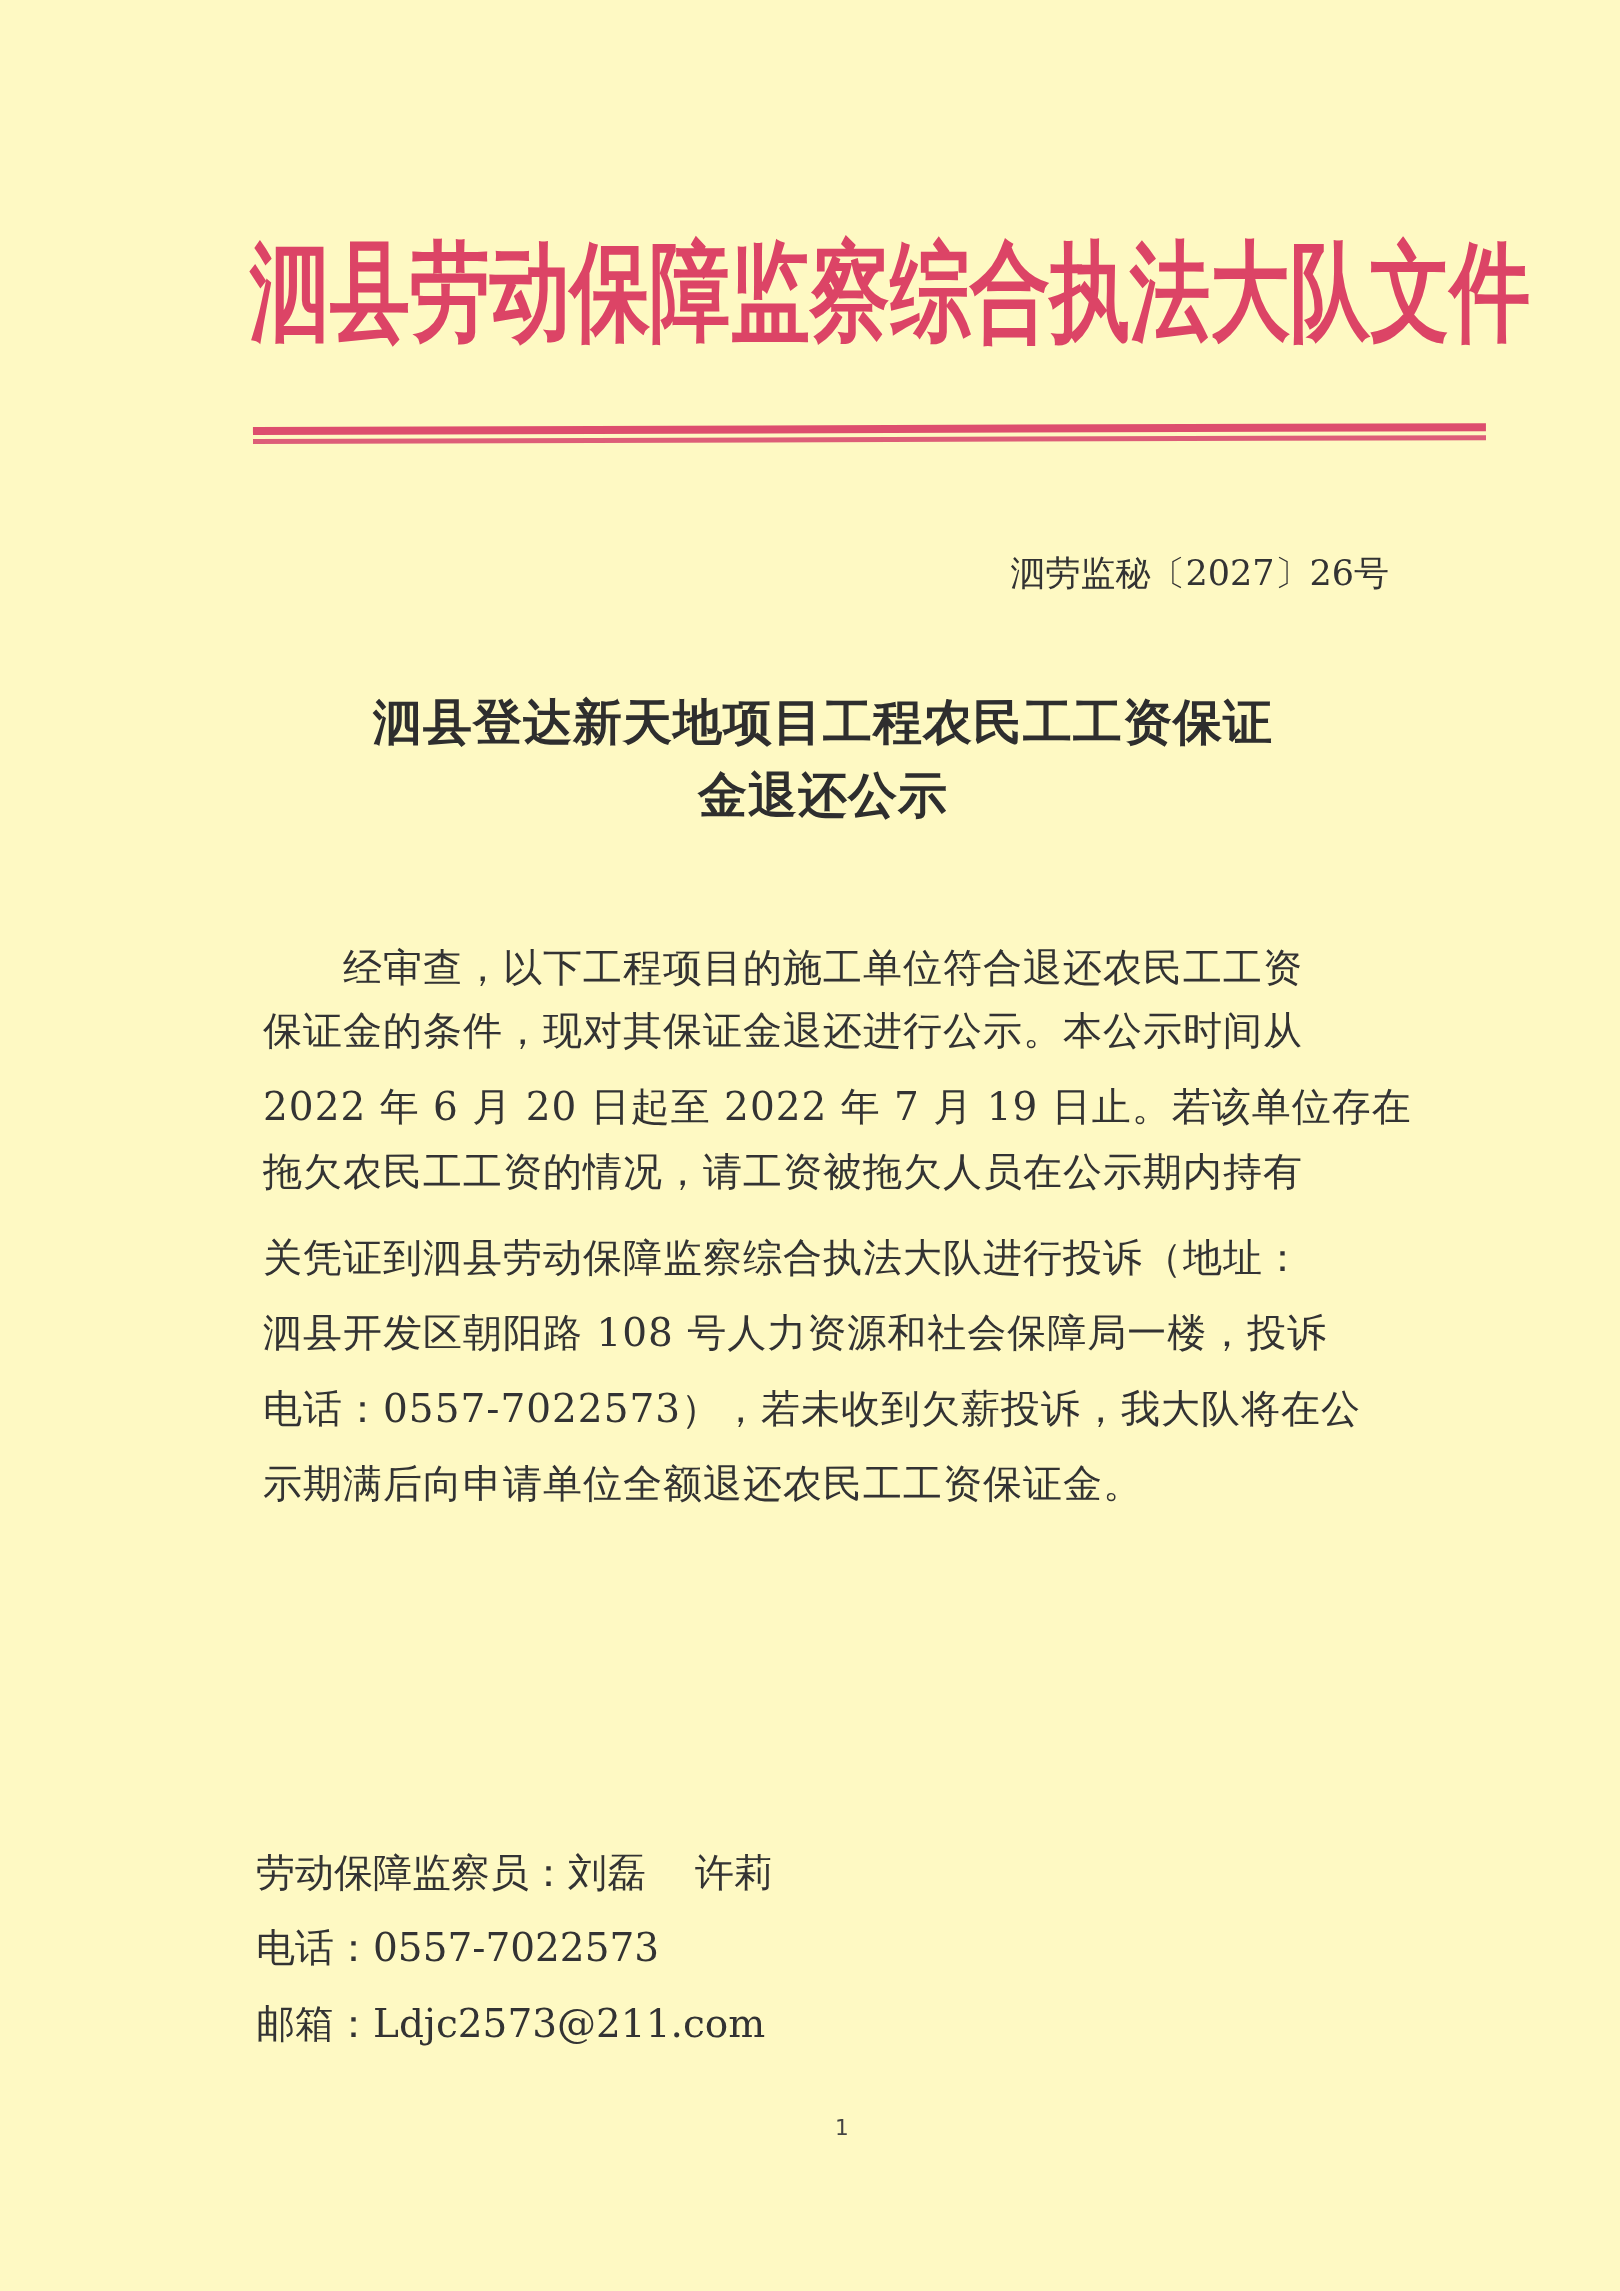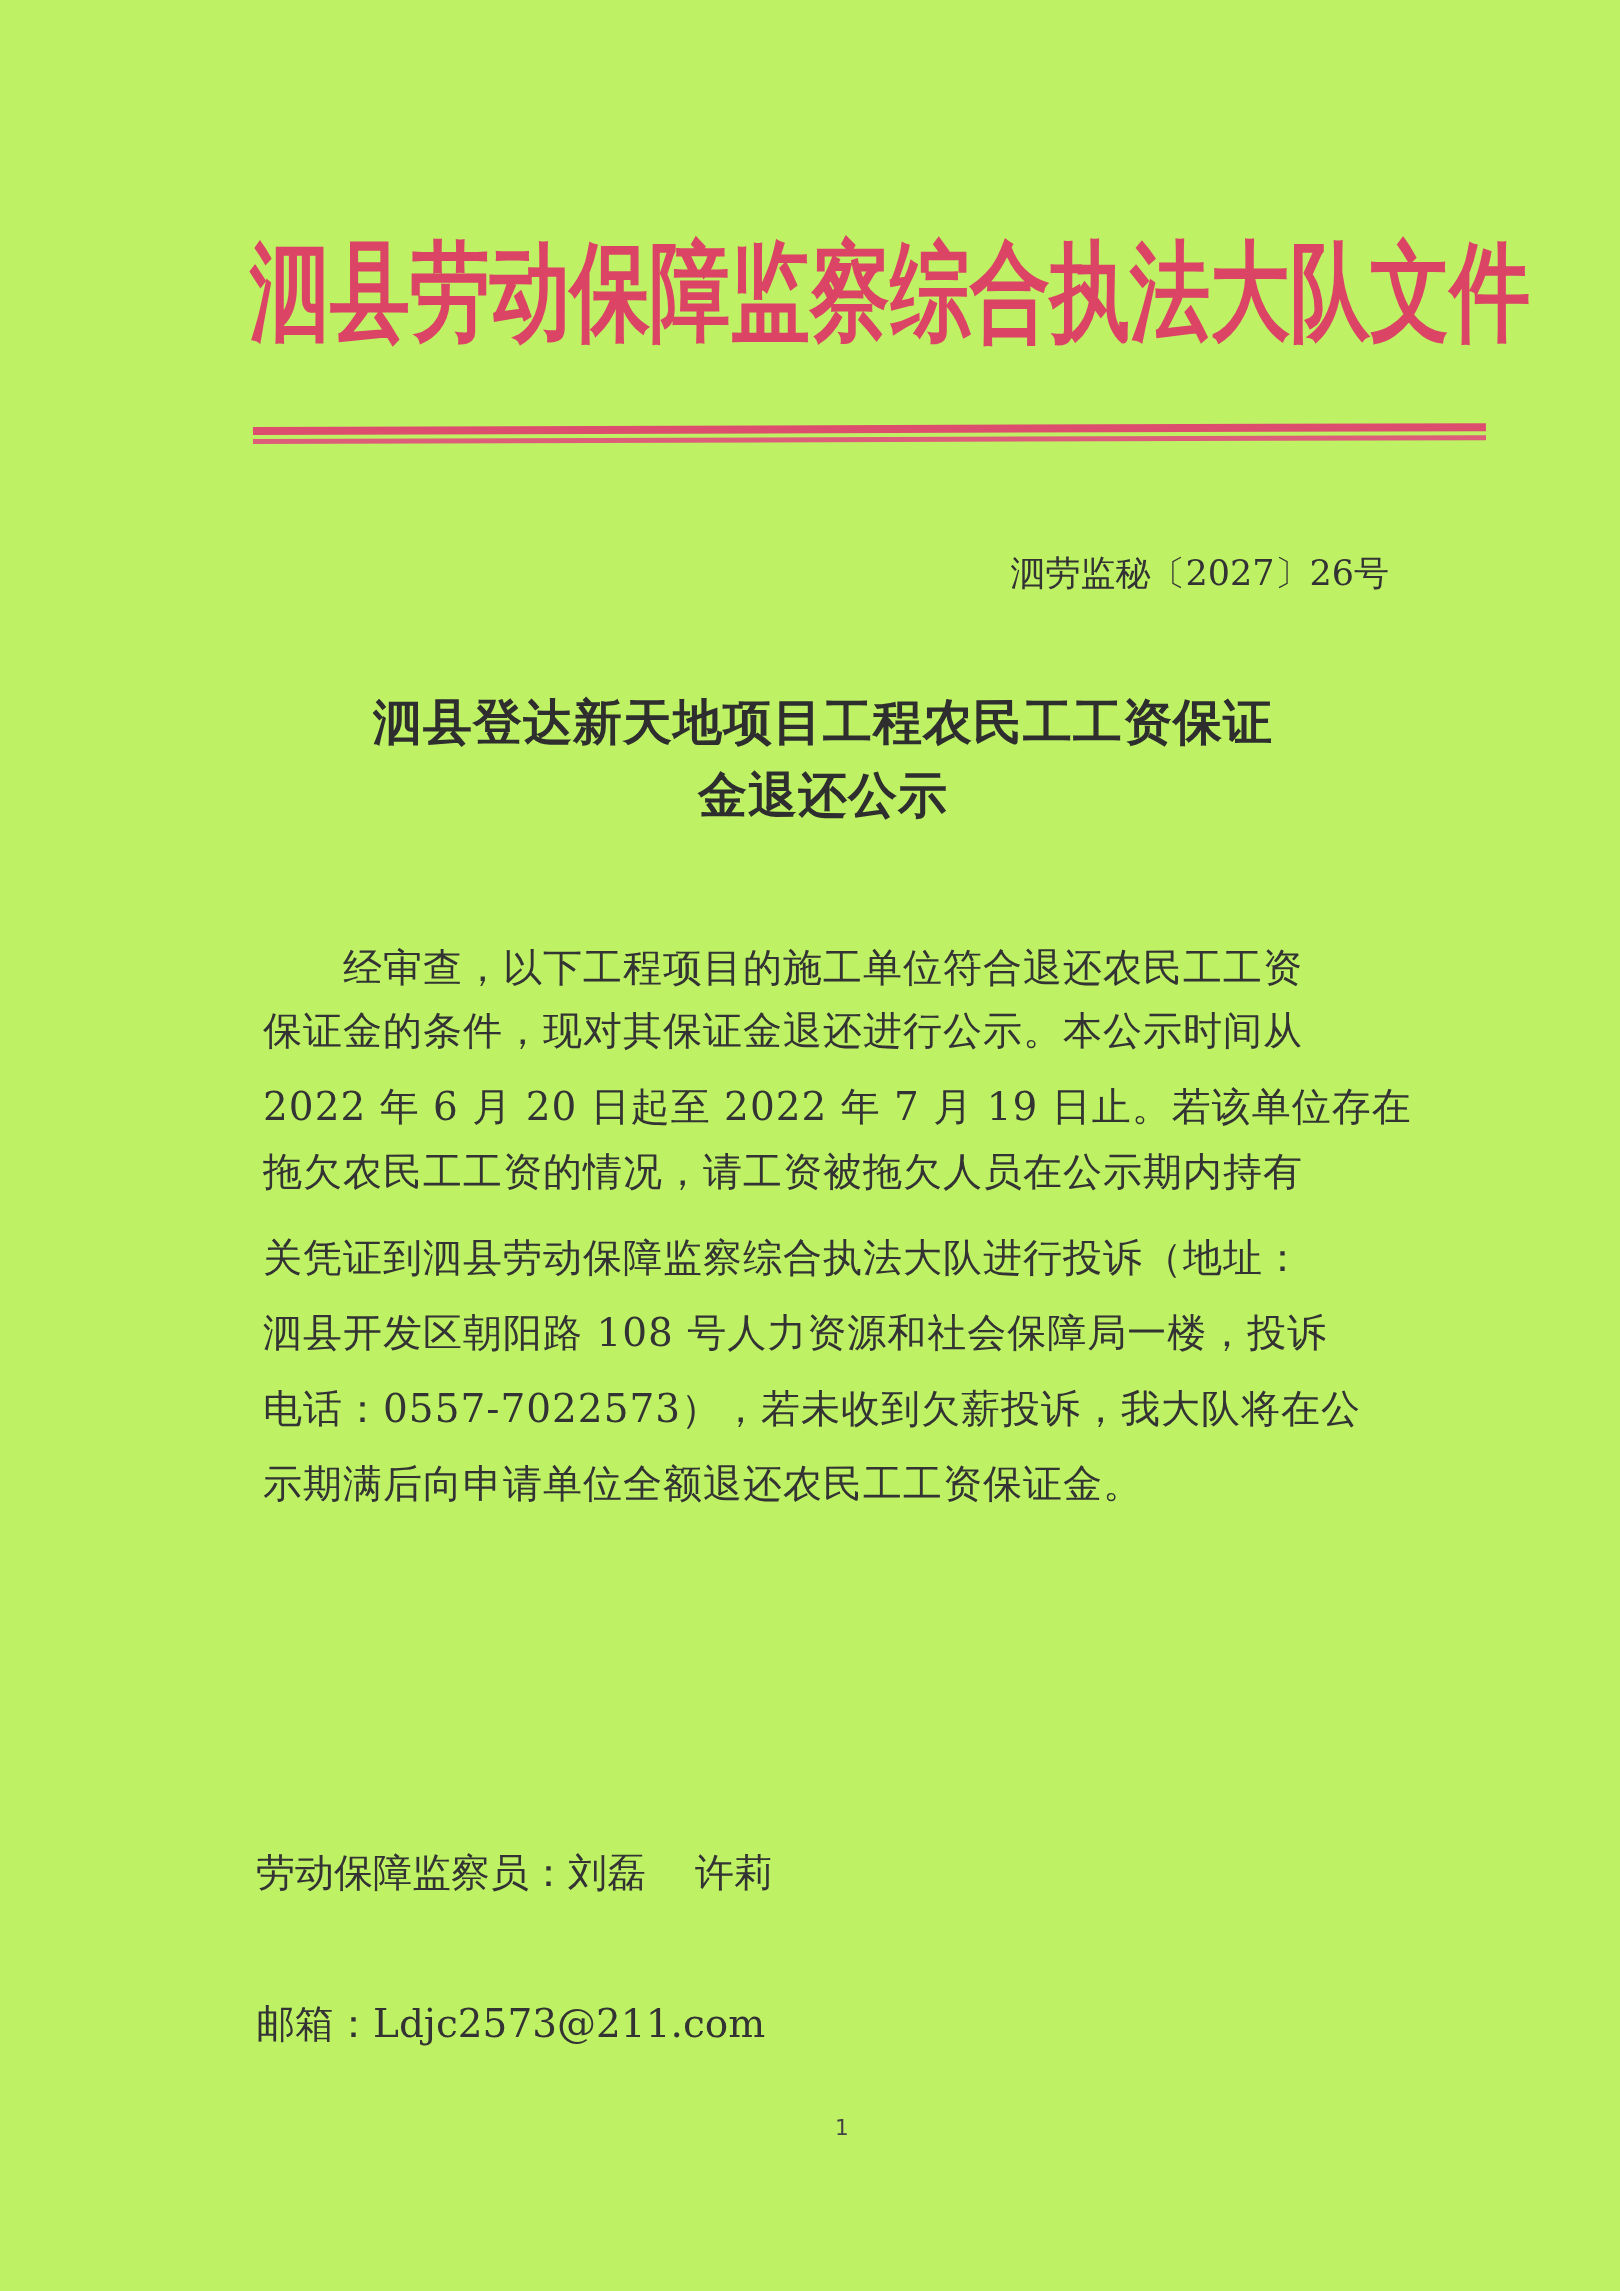"泗县劳动保障监察综合执法大队文件" .page { background: #bef264 -> #fef9c3 }
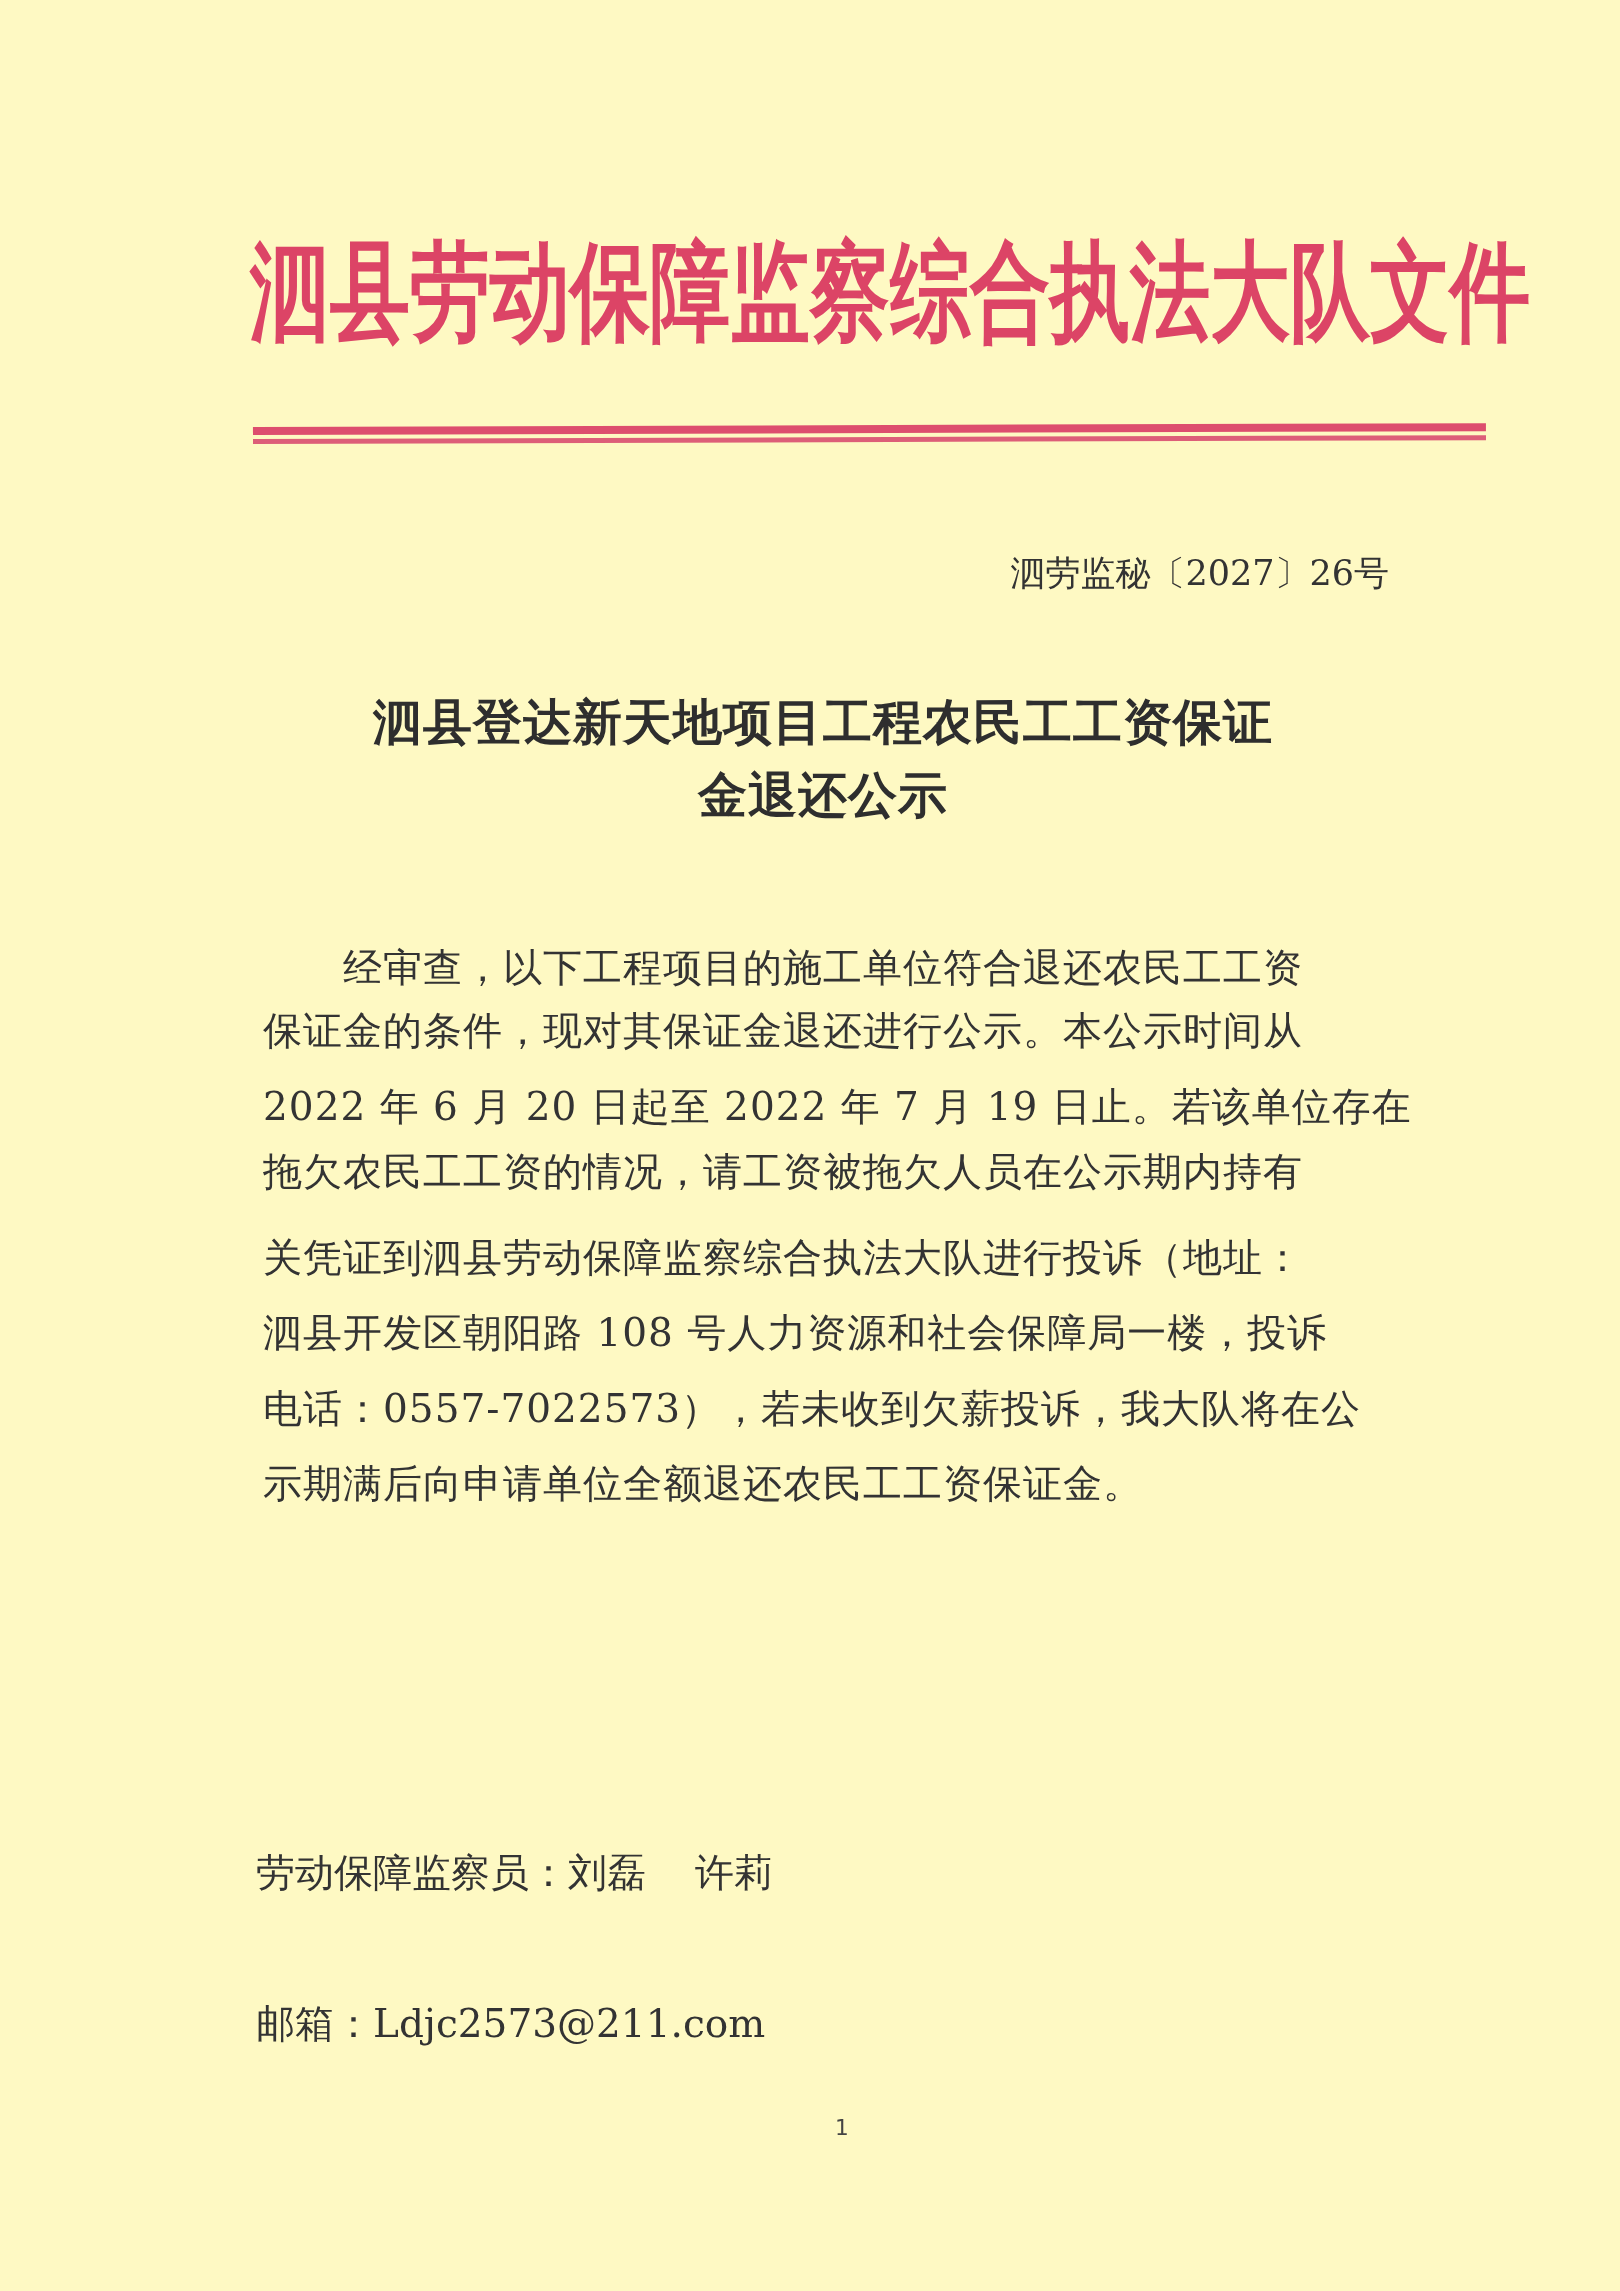"电话：0557-7022573" div.sig { html: none -> <div> <span>电话：</span><span>0557-7022573</span> </div> }
